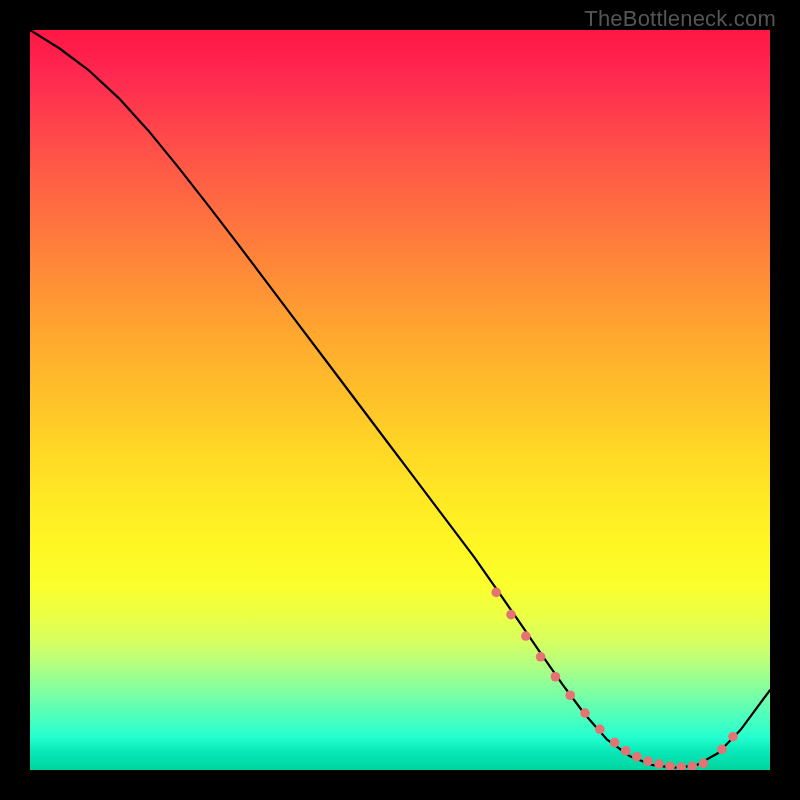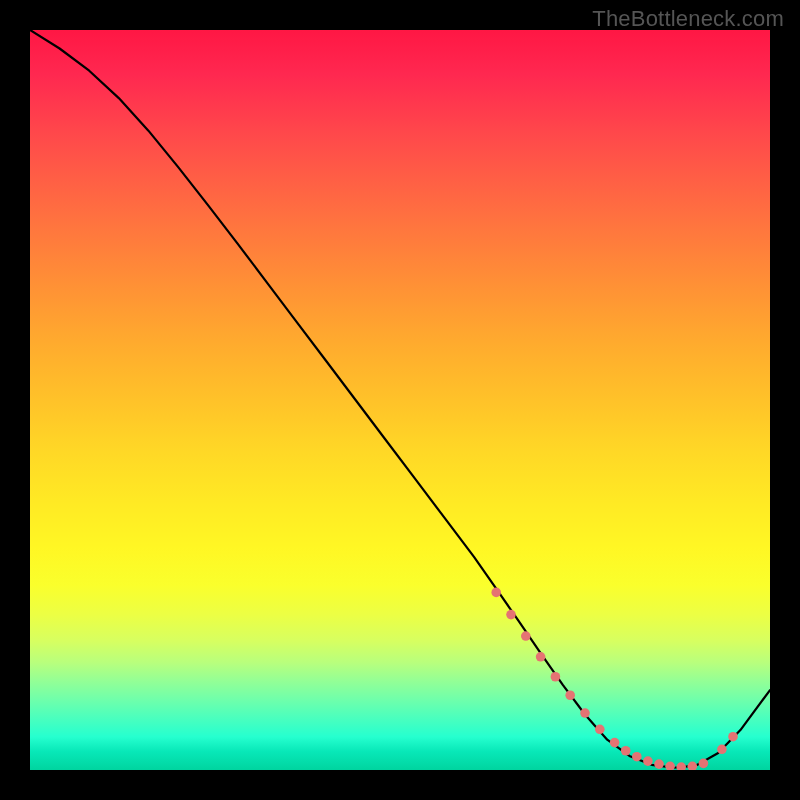"TheBottleneck.com" .watermark { right: 16px -> 24px }
